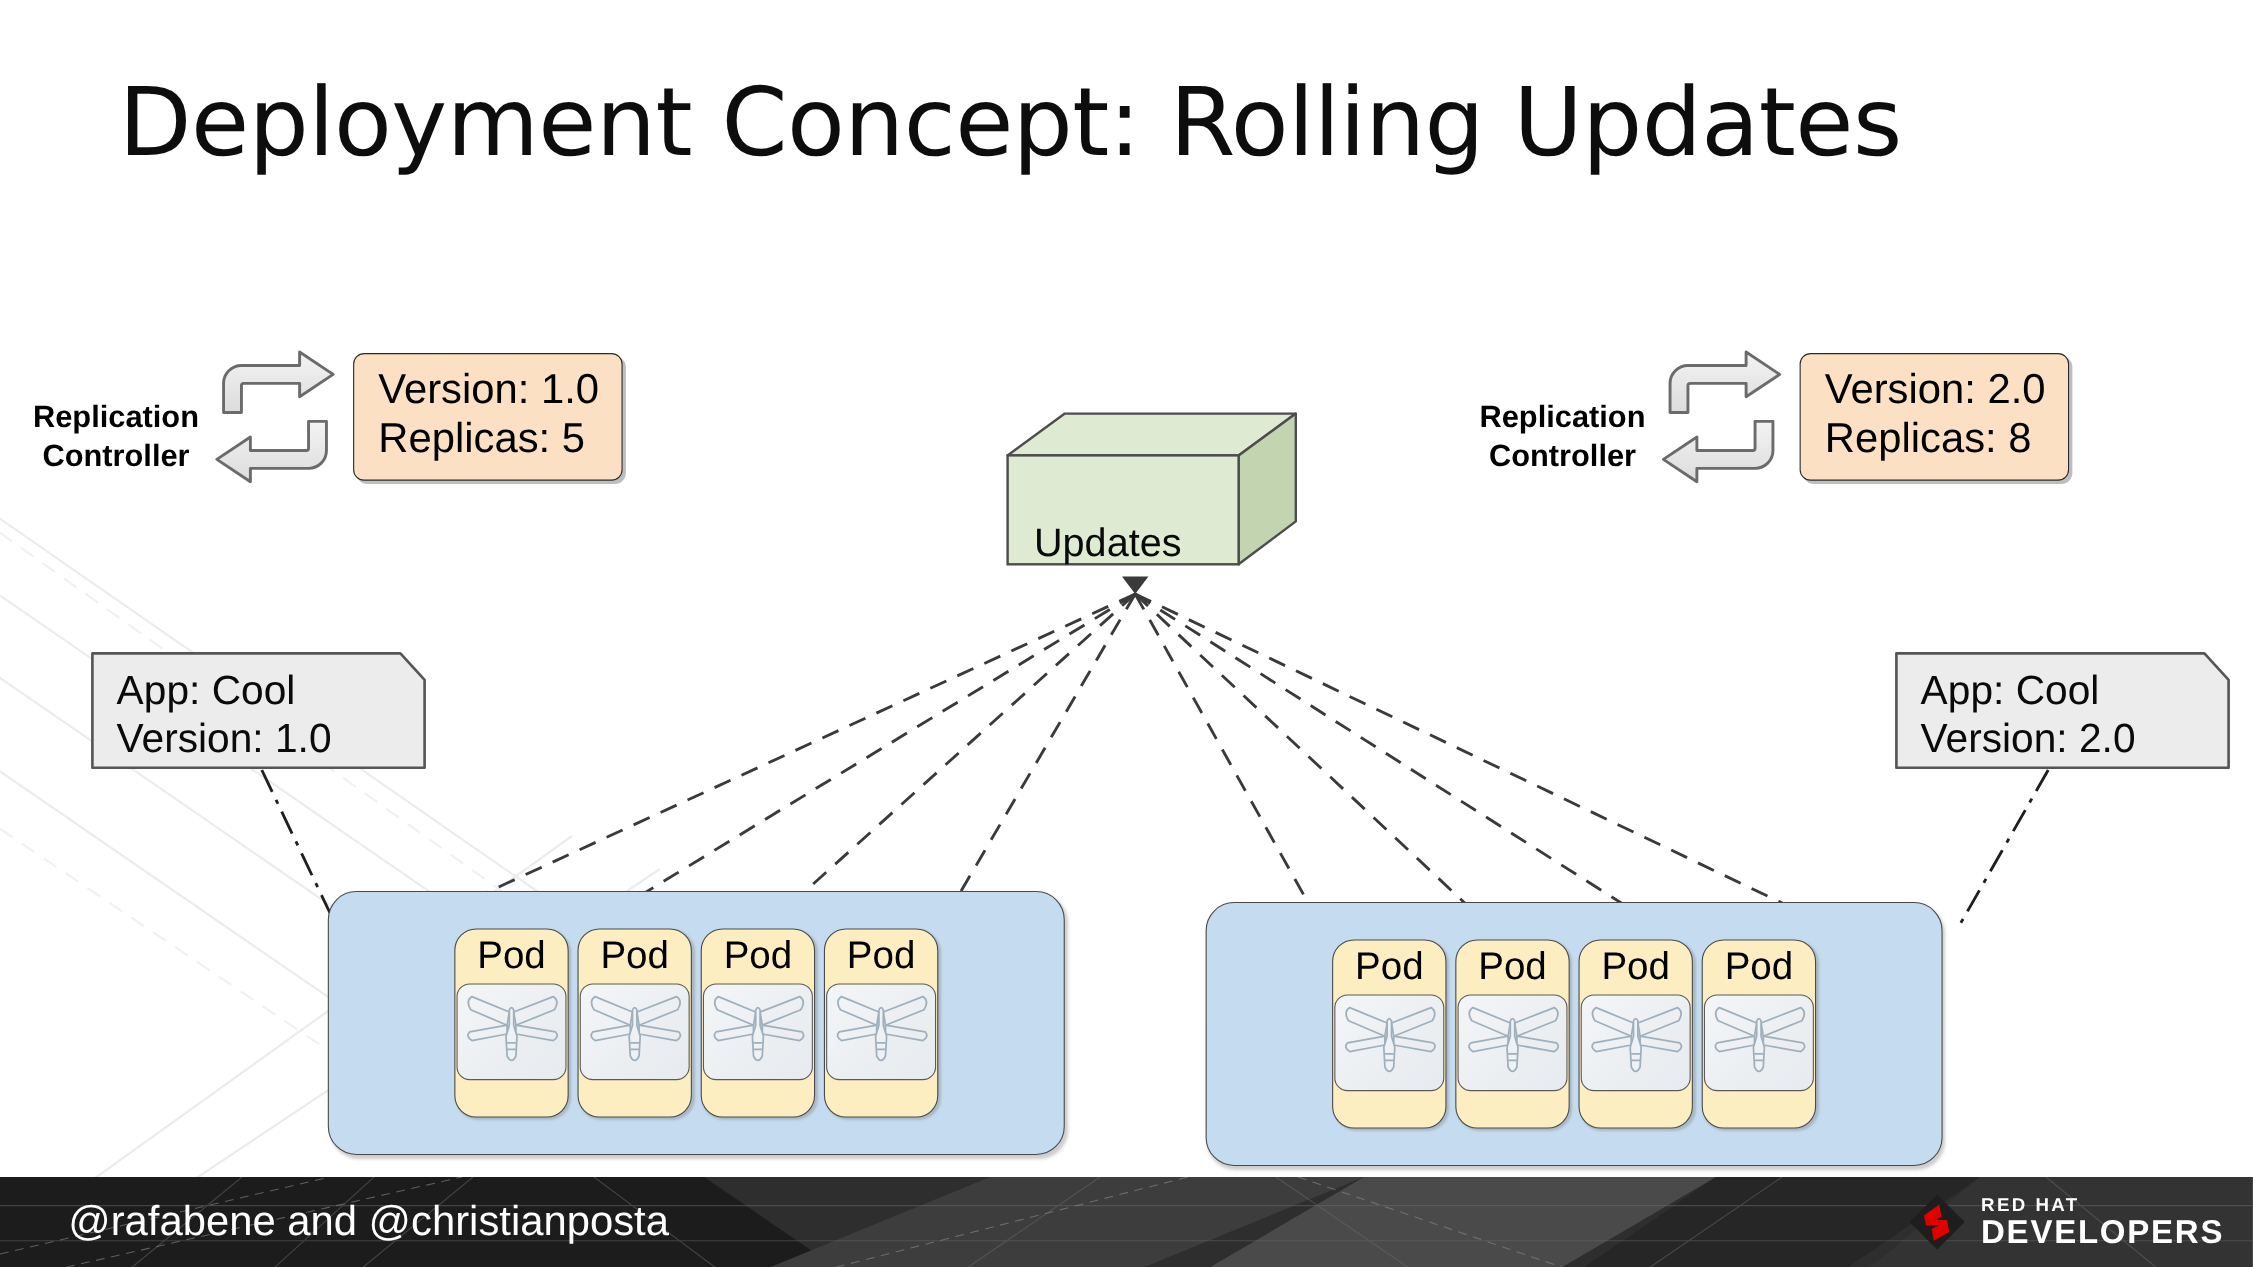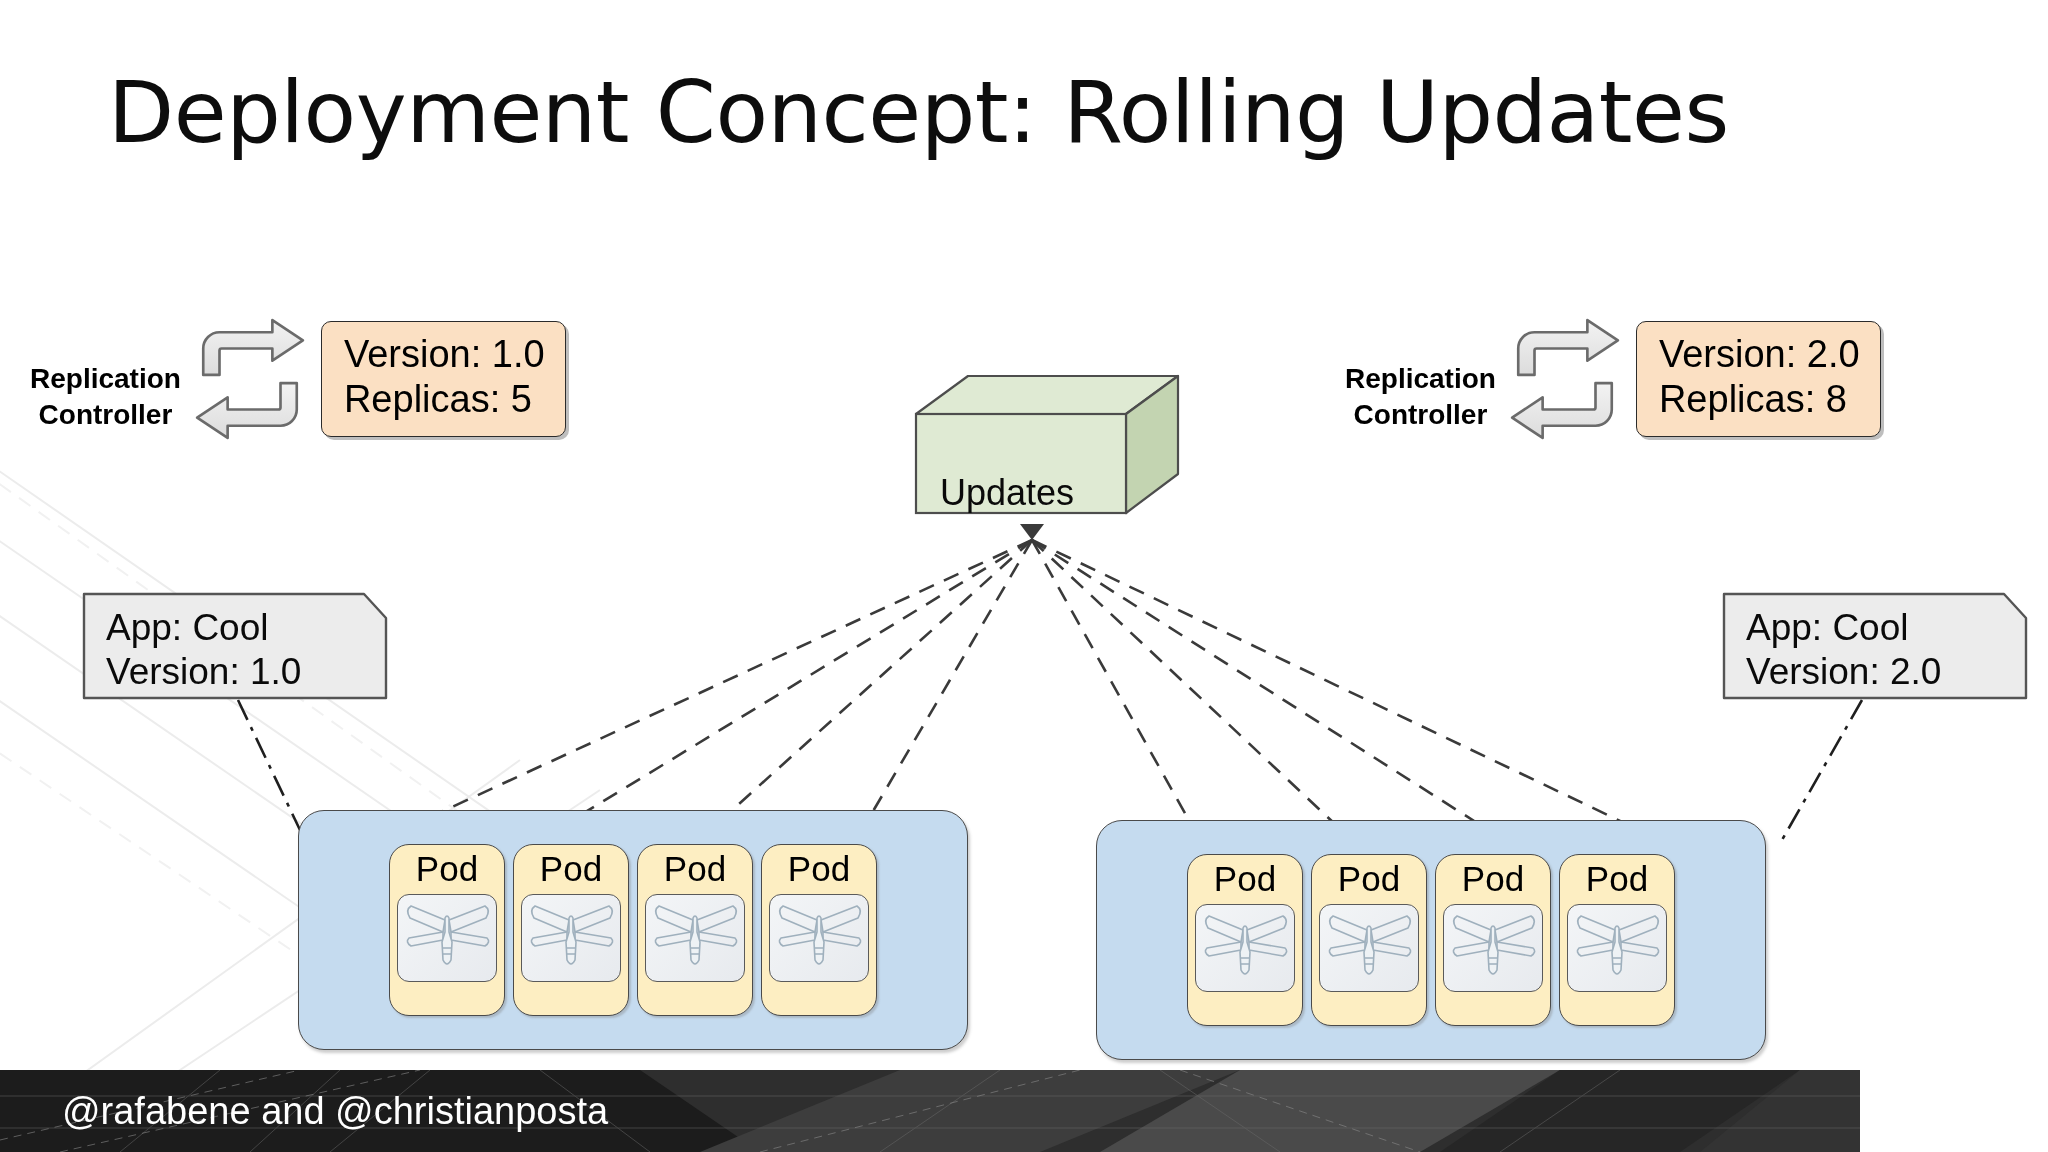"Pod" .pod { width: 116px -> 104px }
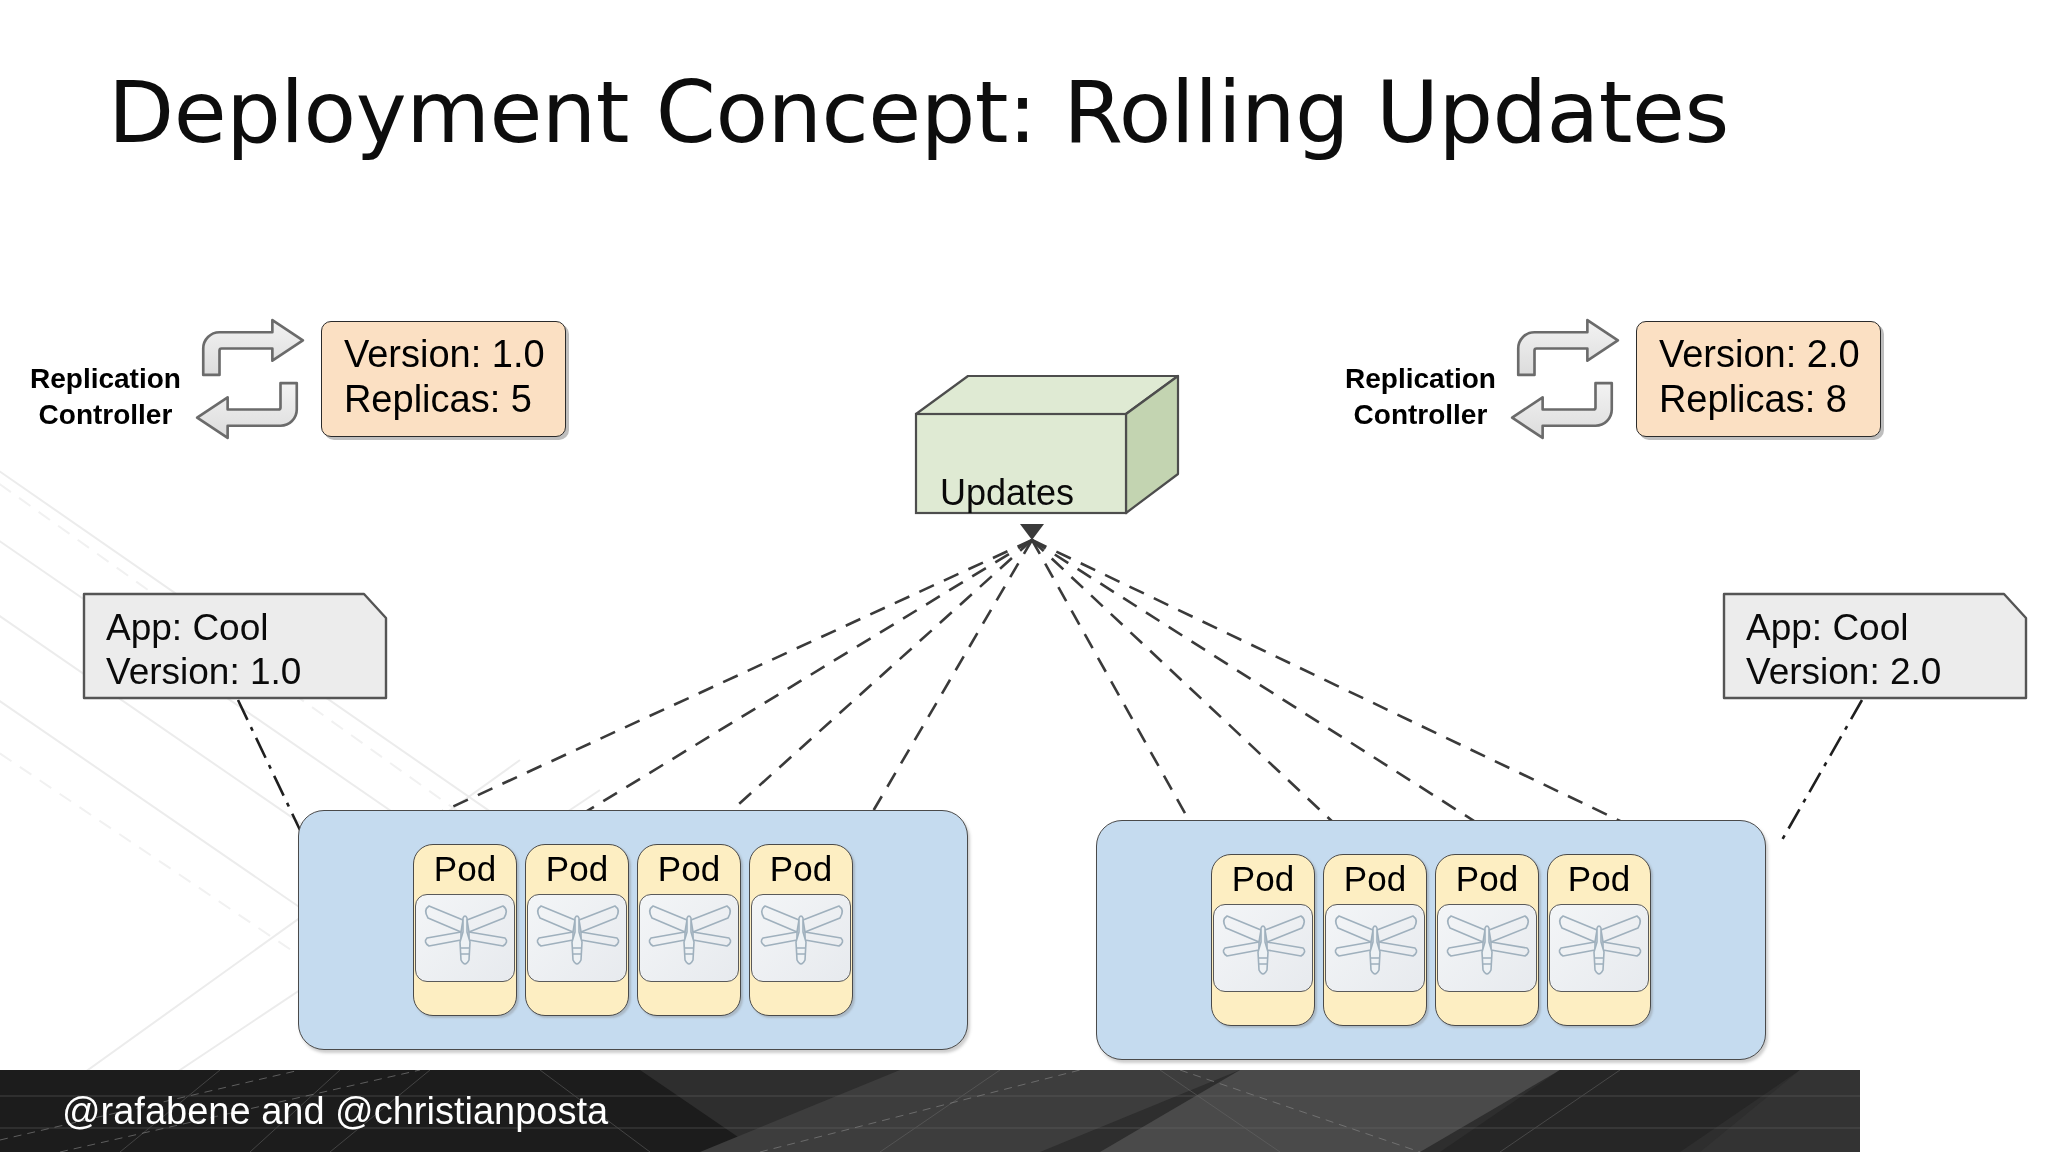"@rafabene and @christianposta" #footer { width: 1860px -> 2048px }
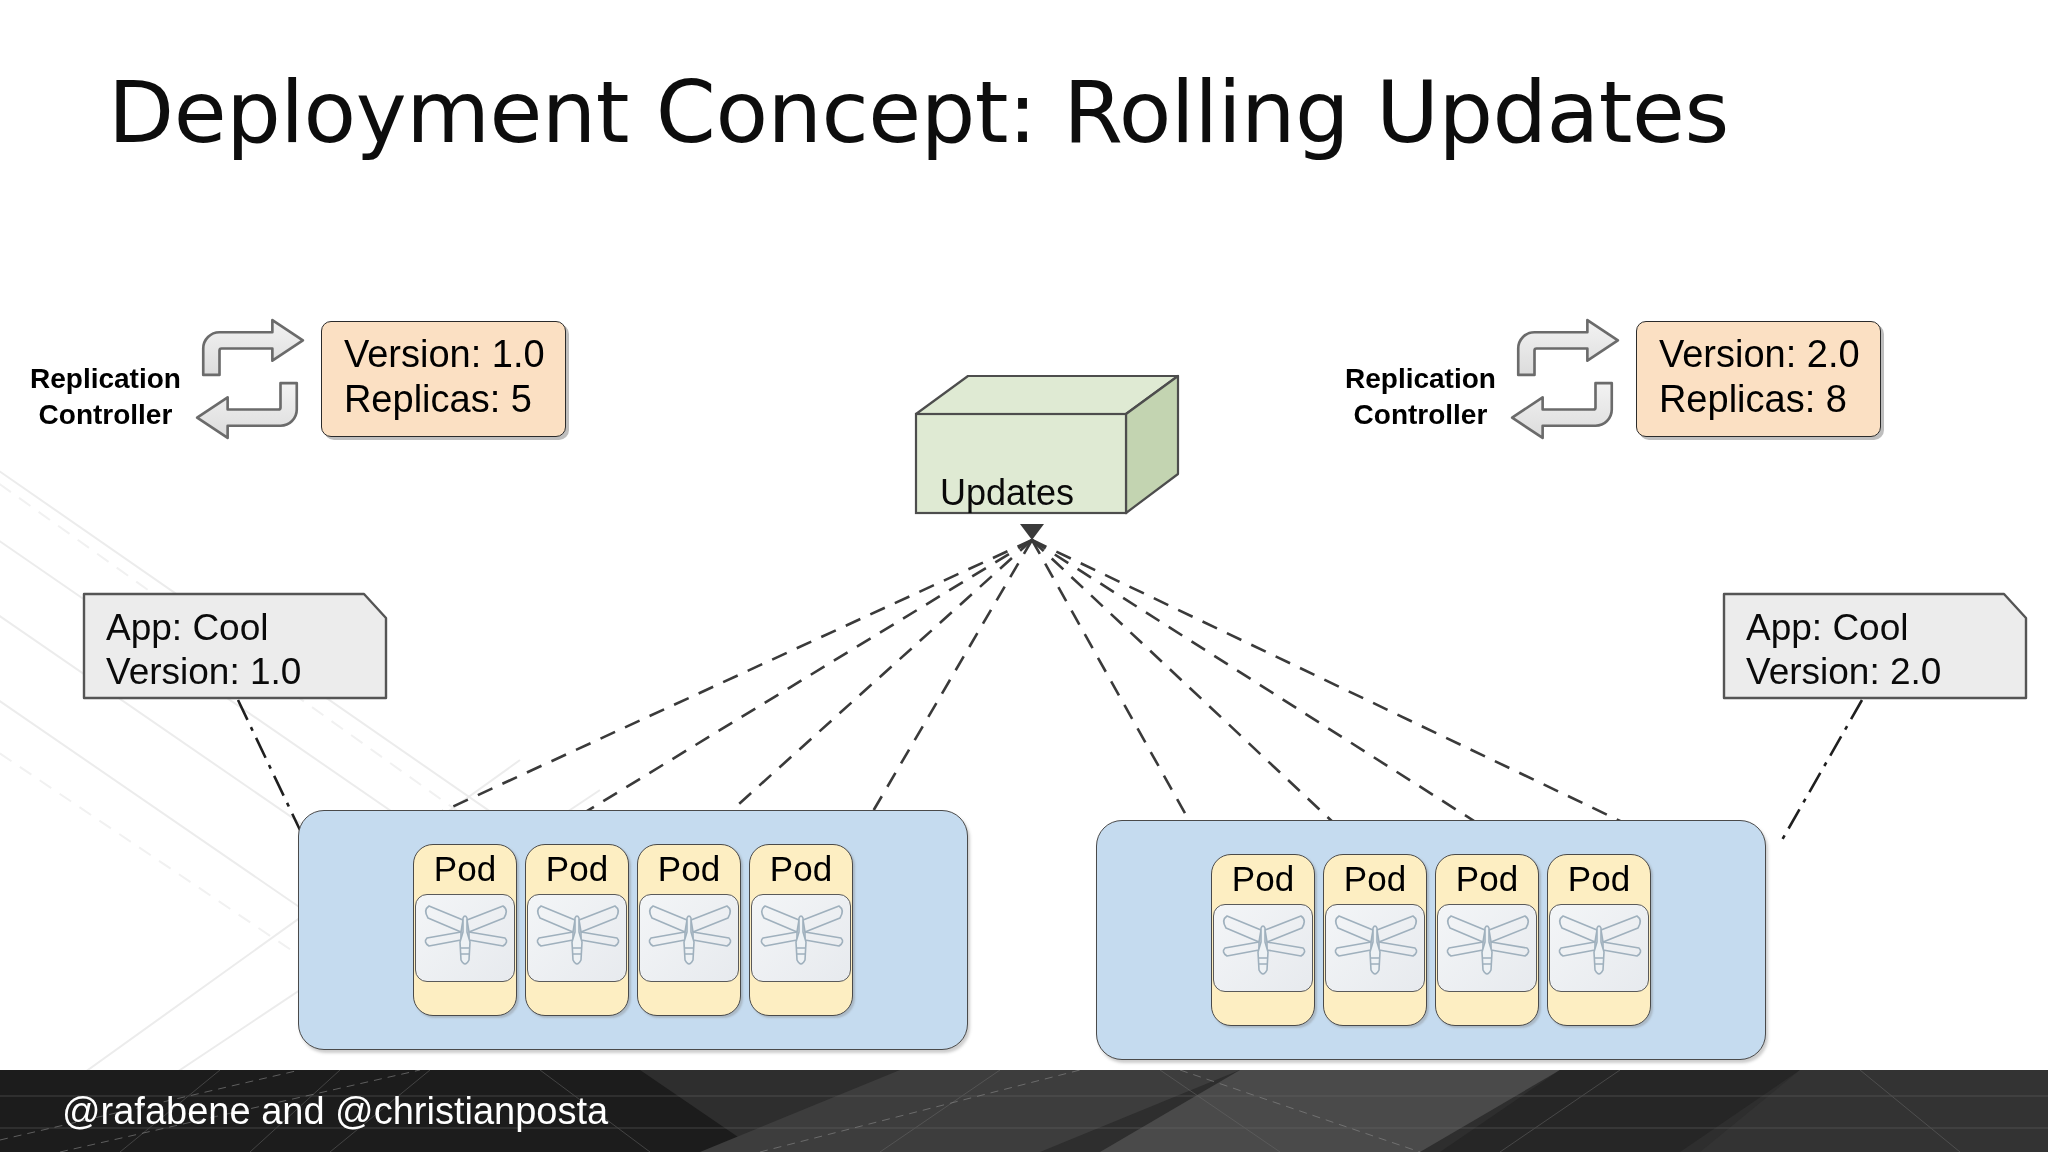"RED HAT" div { html: none -> <div> <svg> <polygon></polygon> <path></path> <path></path> </svg> <div> <span>RED HAT</span> <span>DEVELOPERS</span> </div> </div> }
